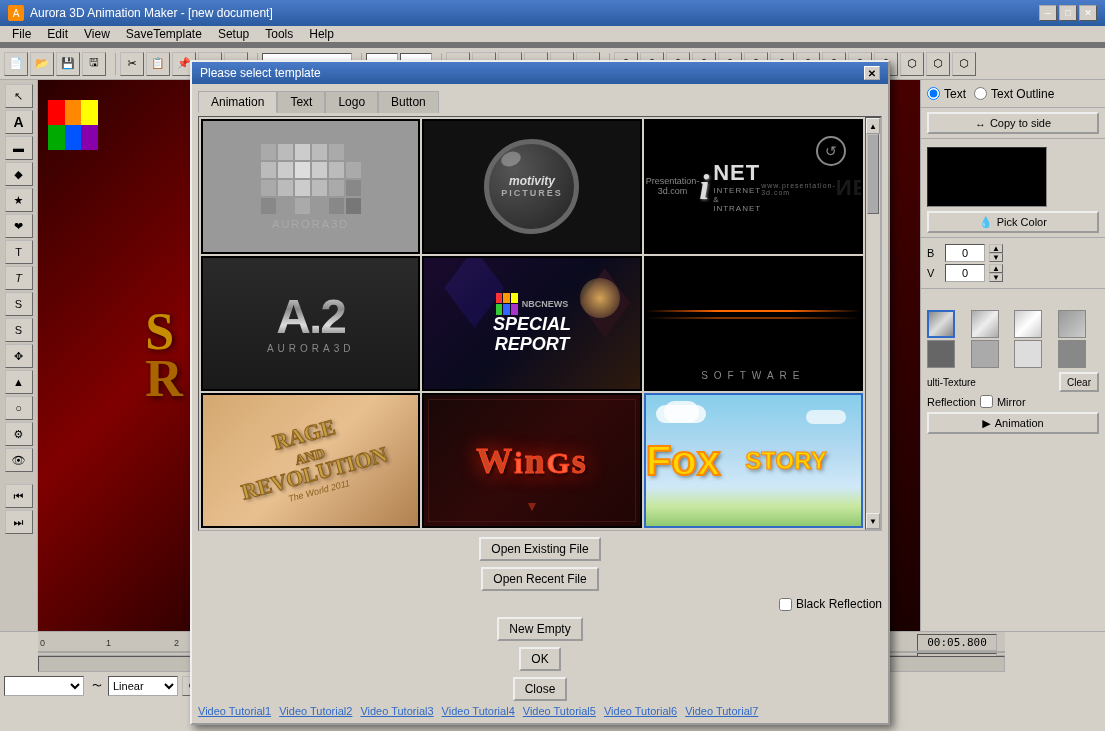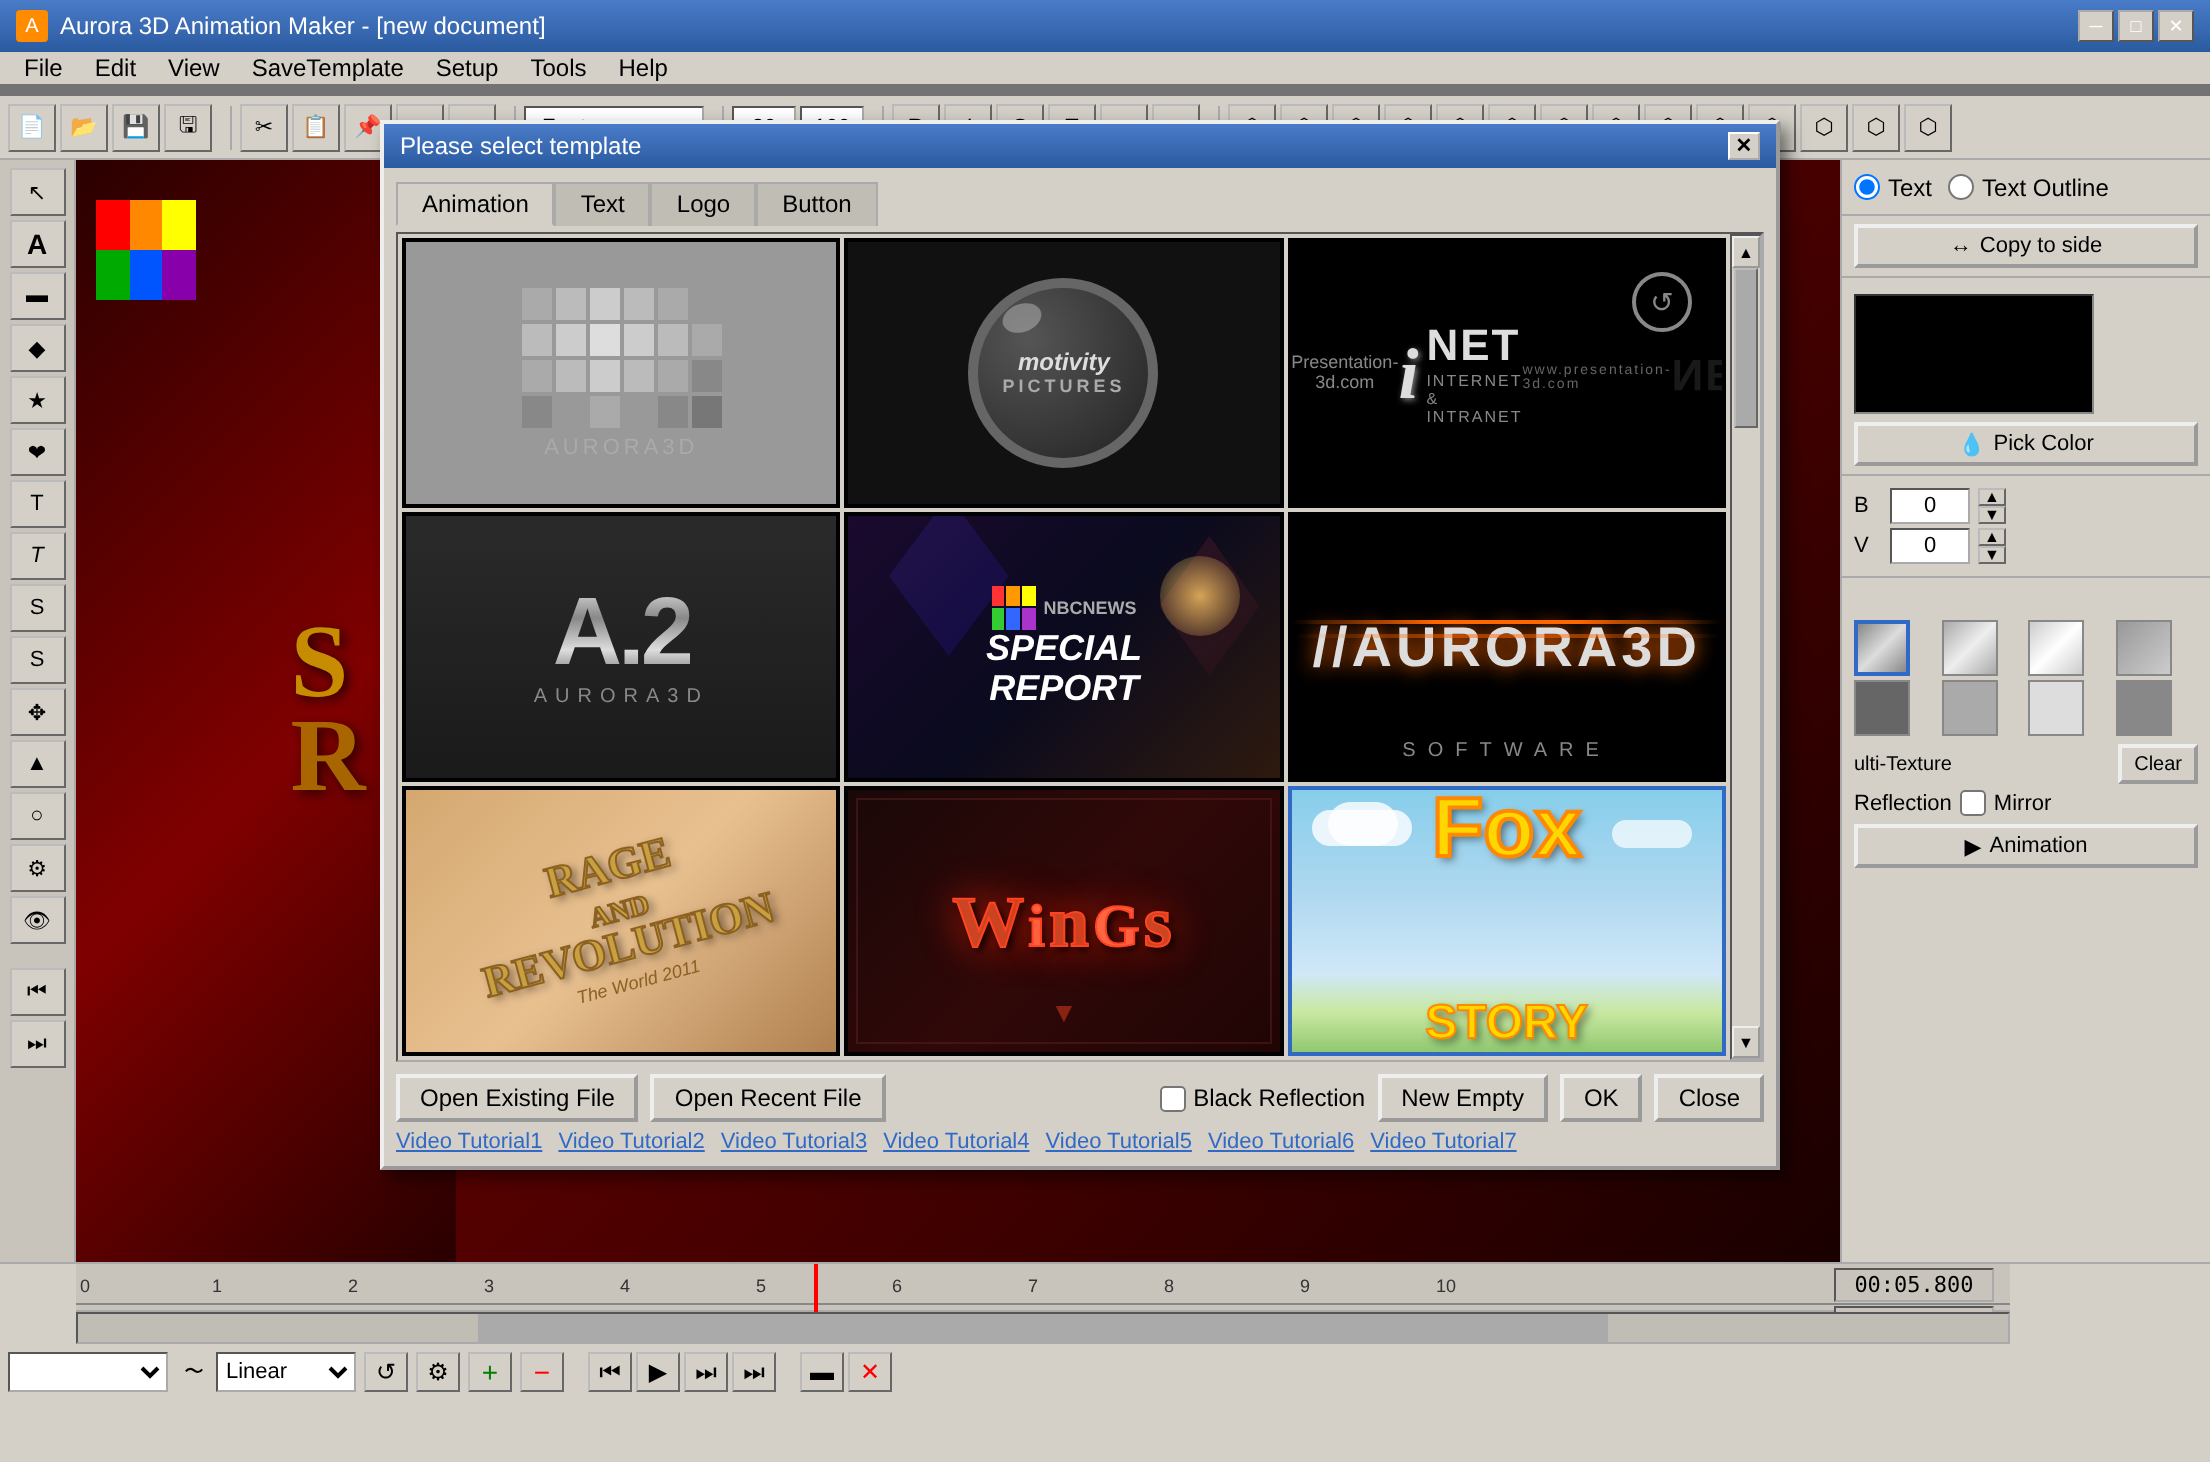"//AURORA3D" div { html: <div>//AURORA3D</div> -> none }
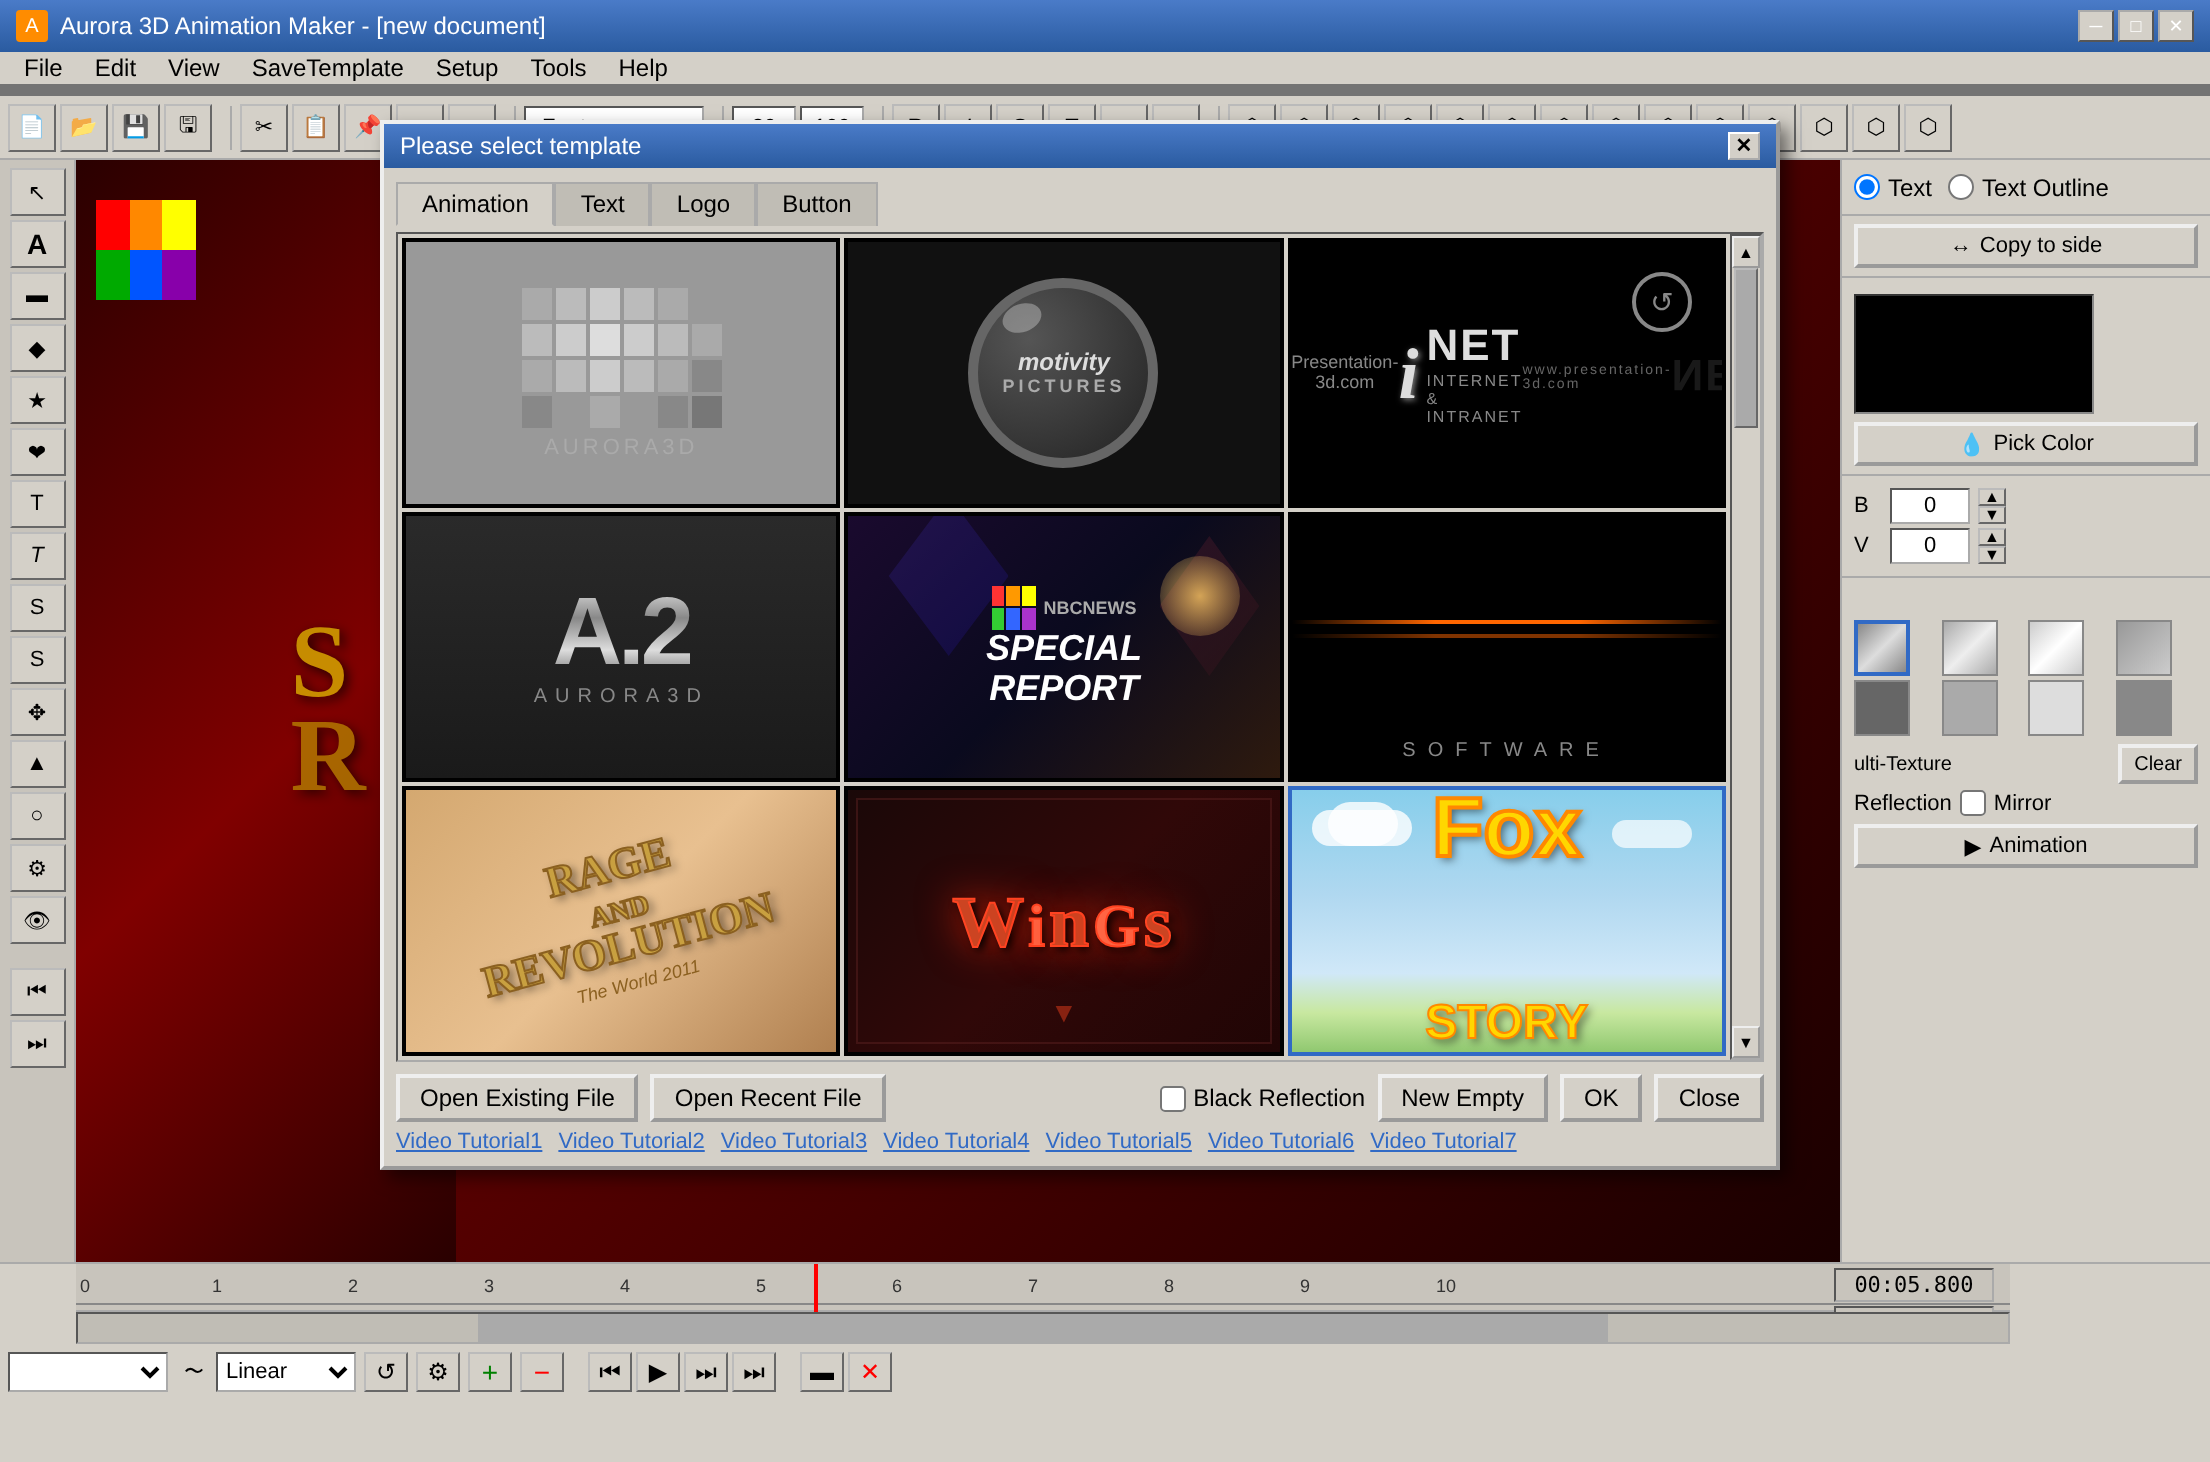"Fox" div { flex-direction: column -> row; gap: none -> 25px; justify-content: space-between -> flex-start }
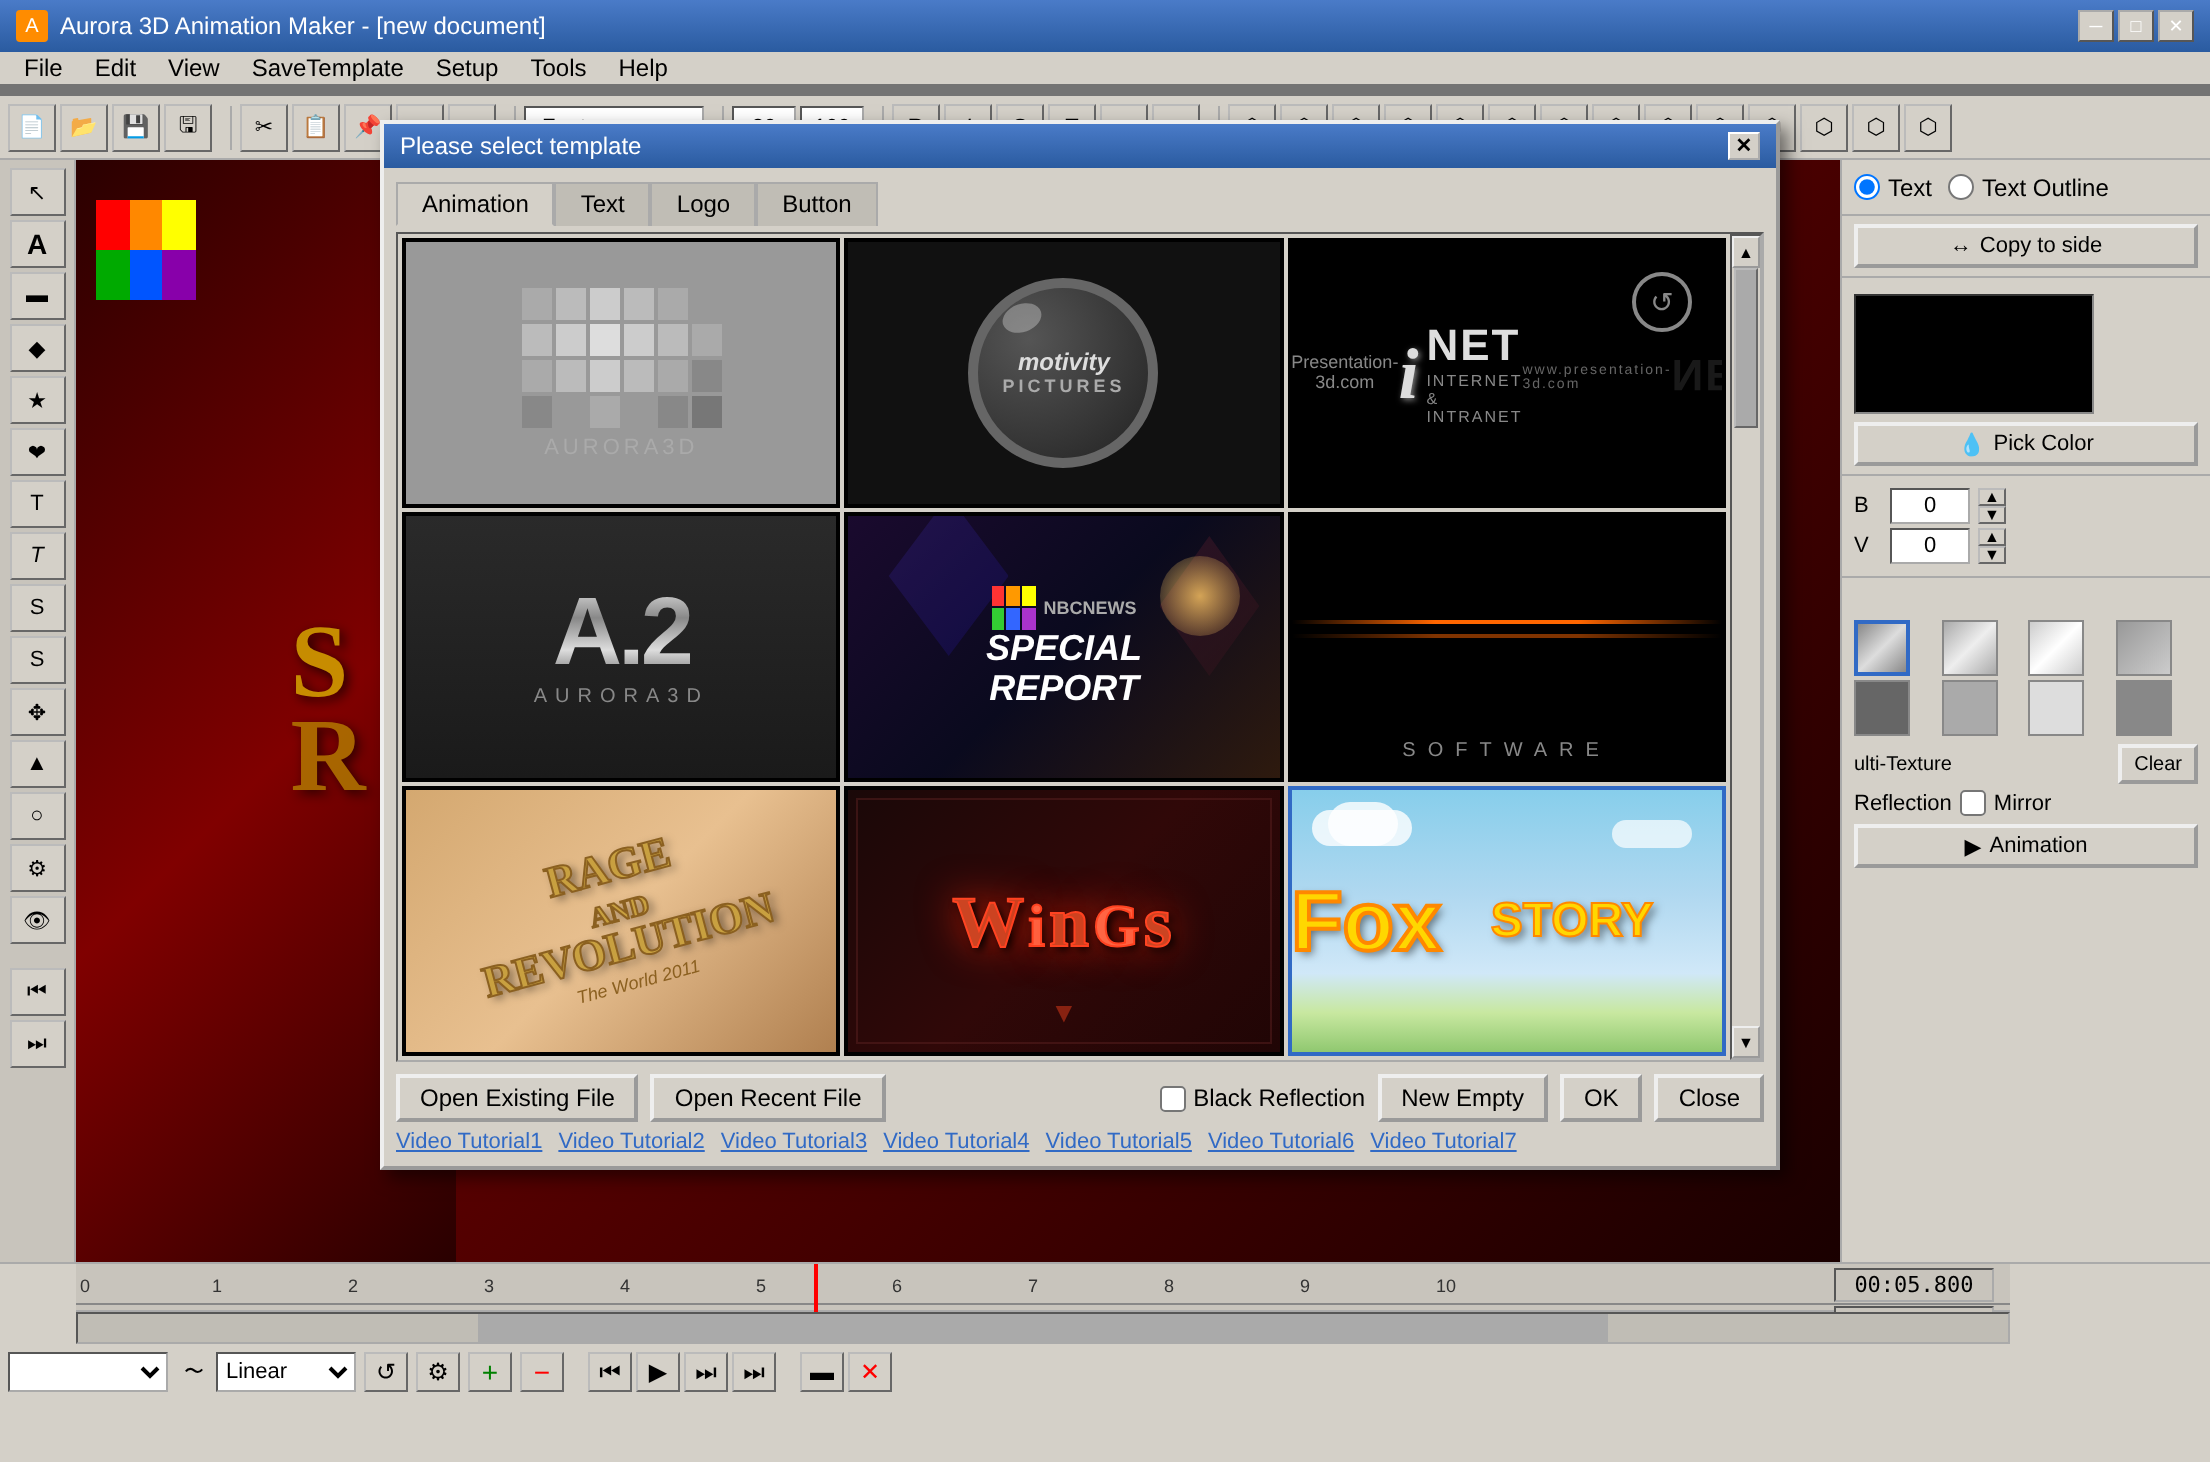"Open Existing File" .dialog-btnrow { flex-direction: none -> column }
